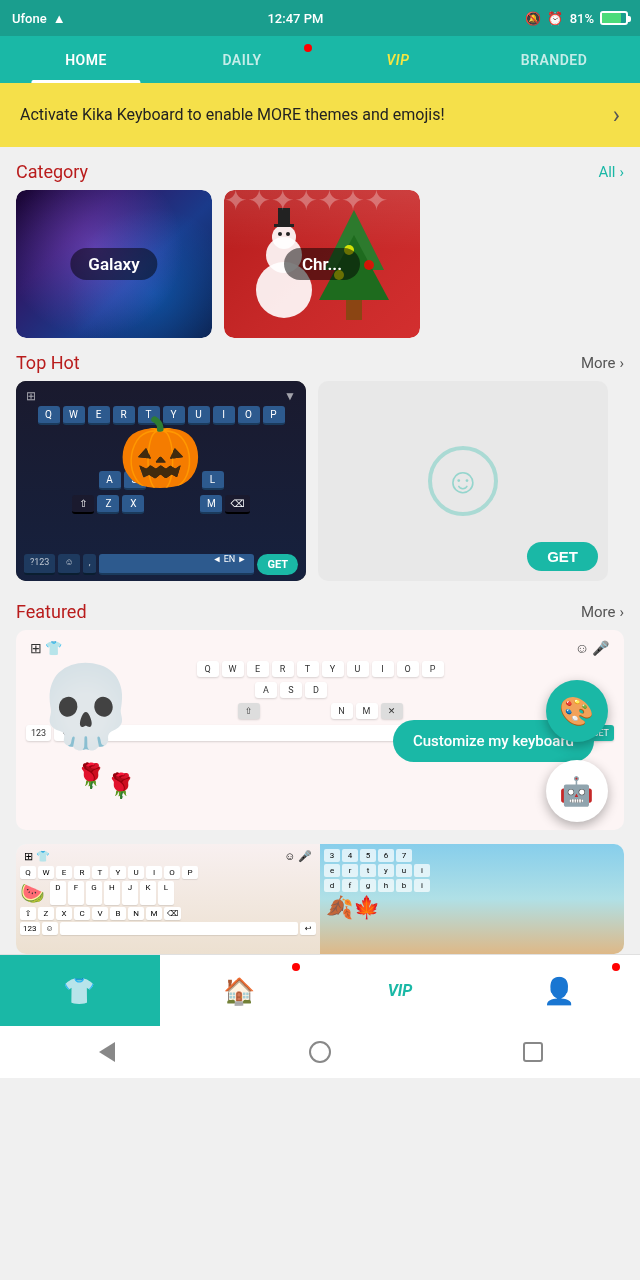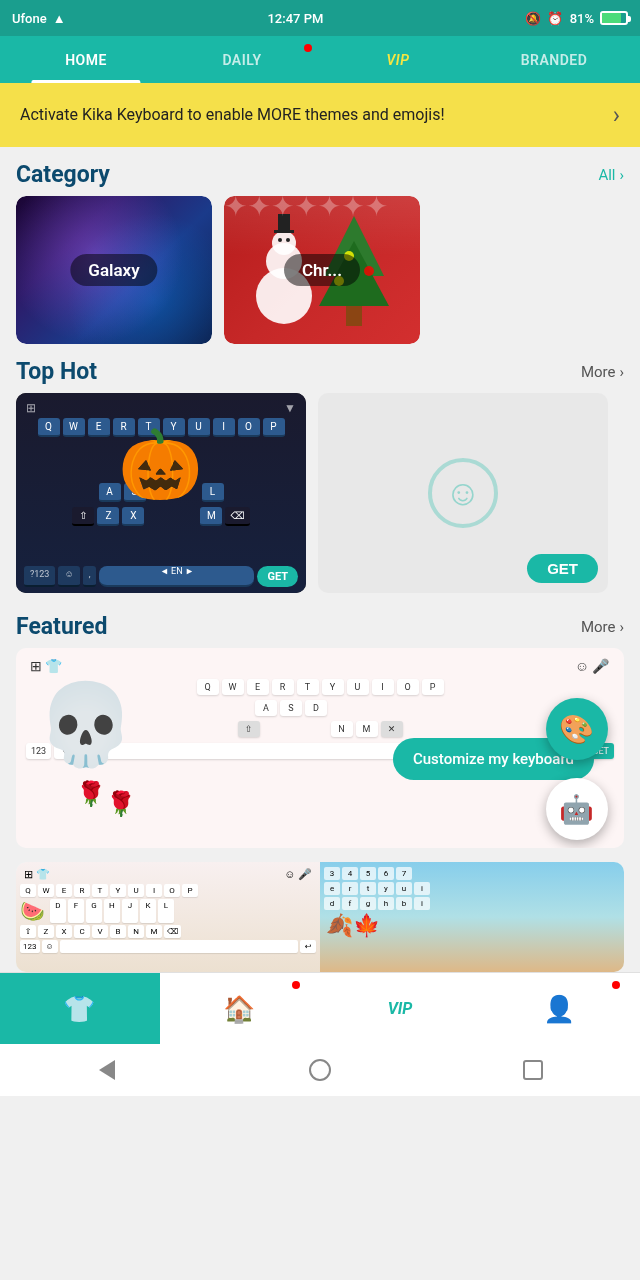"Category" .section-title { color: #0c4a6e -> #b91c1c; font-size: 23px -> 18px; font-weight: 700 -> 400 }
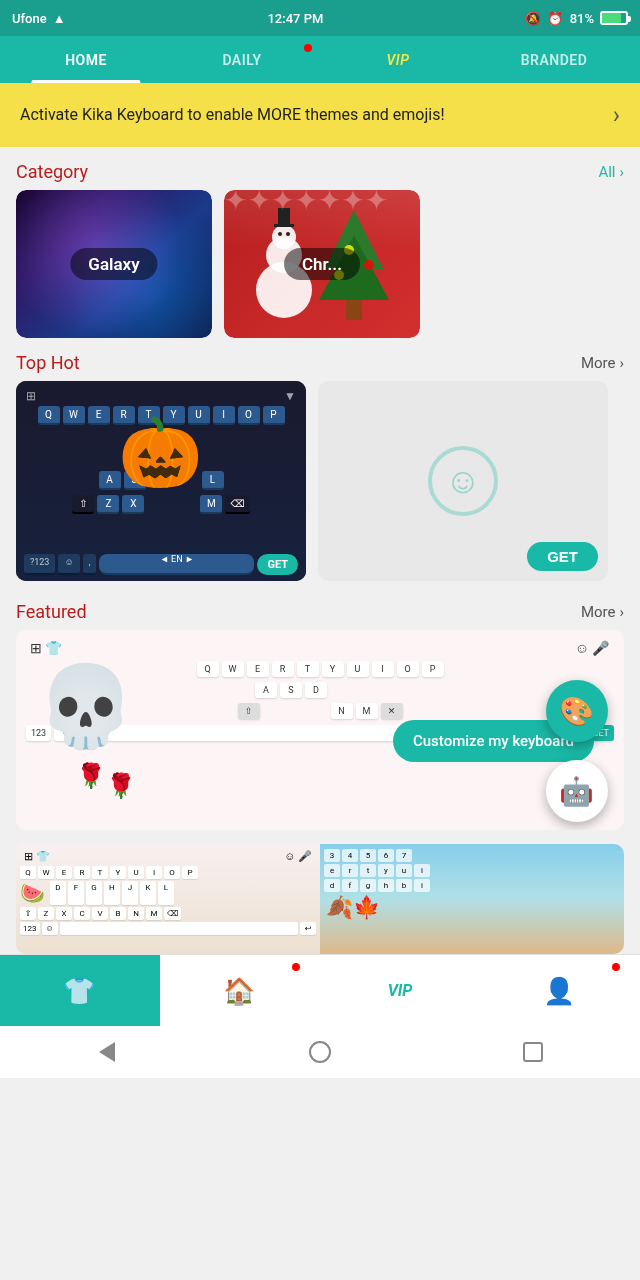"◄ EN ►" .kbd-en { border-radius: 8px -> 3px; text-align: center -> right }
